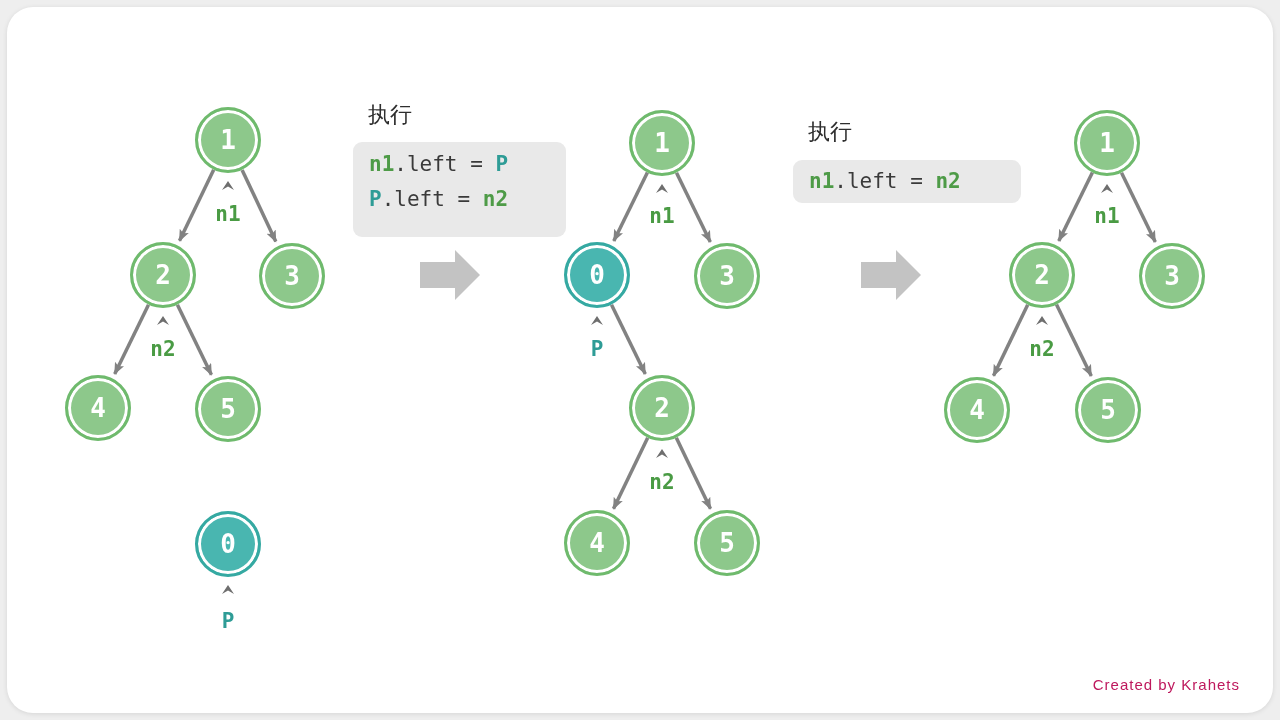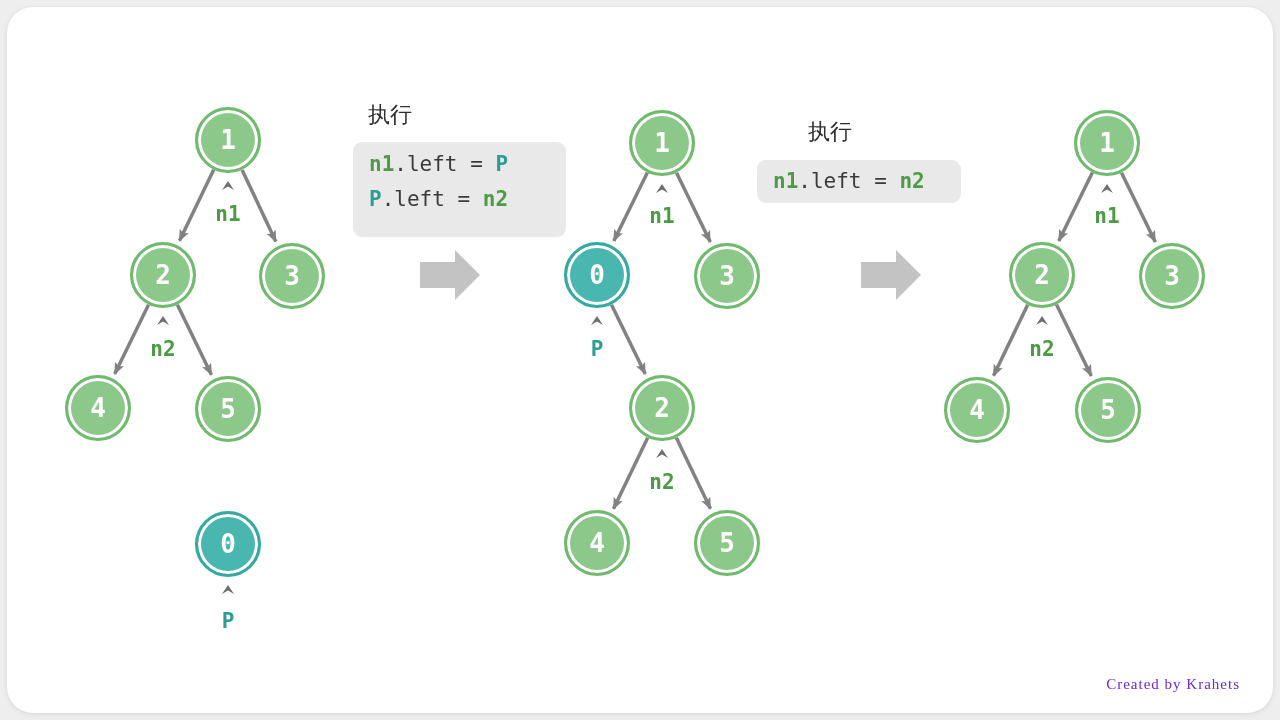"n1.left = n2" div.code-box { left: 757px -> 793px; width: 204px -> 228px }
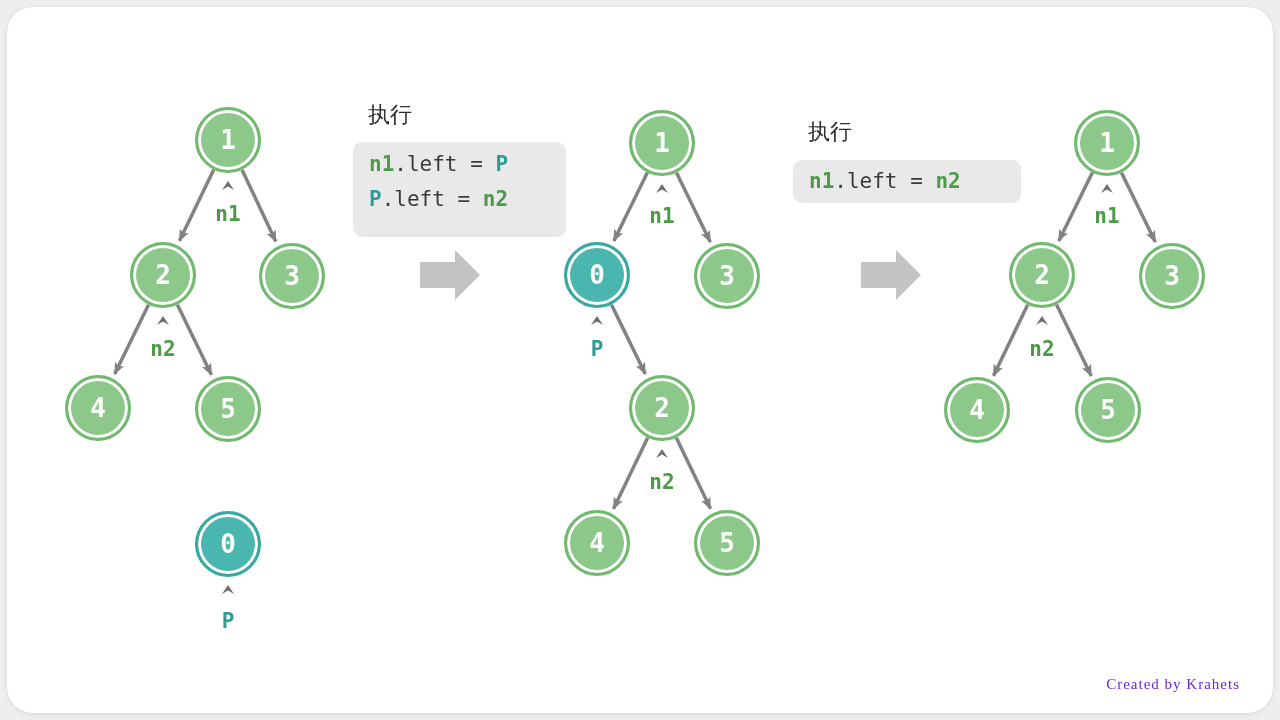"Created by Krahets" .watermark { color: #6d28d9 -> #be185d; font-family: Liberation Serif, serif -> Liberation Sans, sans-serif }
